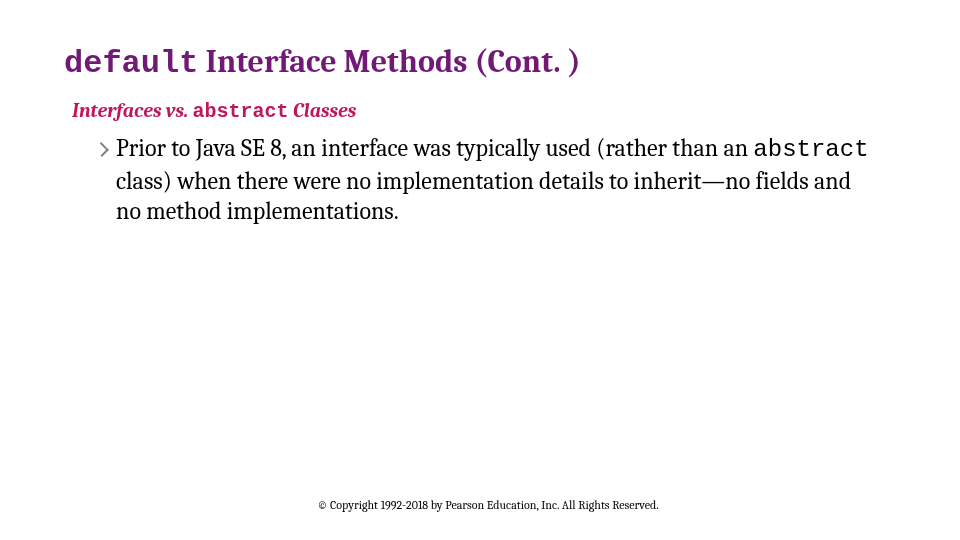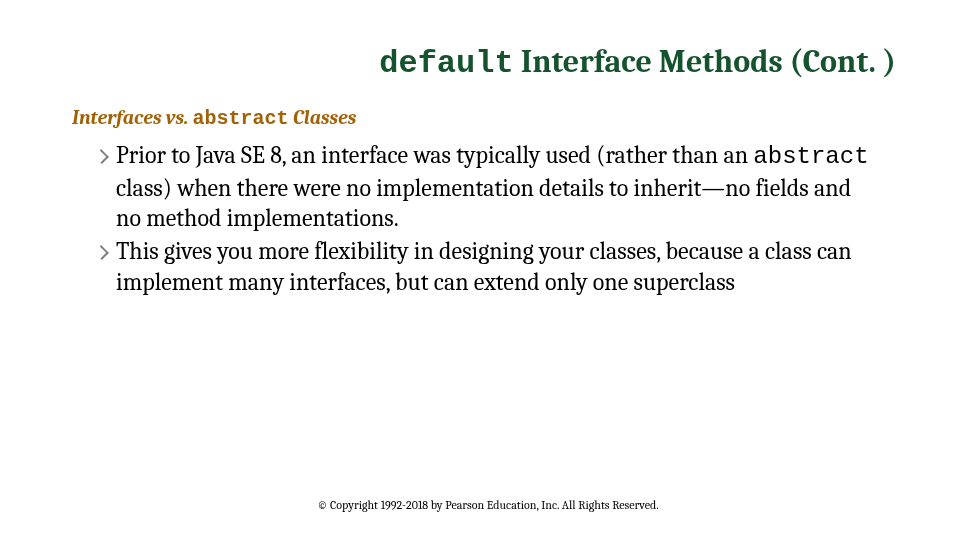"default Interface Methods (Cont. )" .title { color: #14532d -> #701a75; margin: 0 0 23px 0 -> 0 0 16px 0; text-align: right -> none }
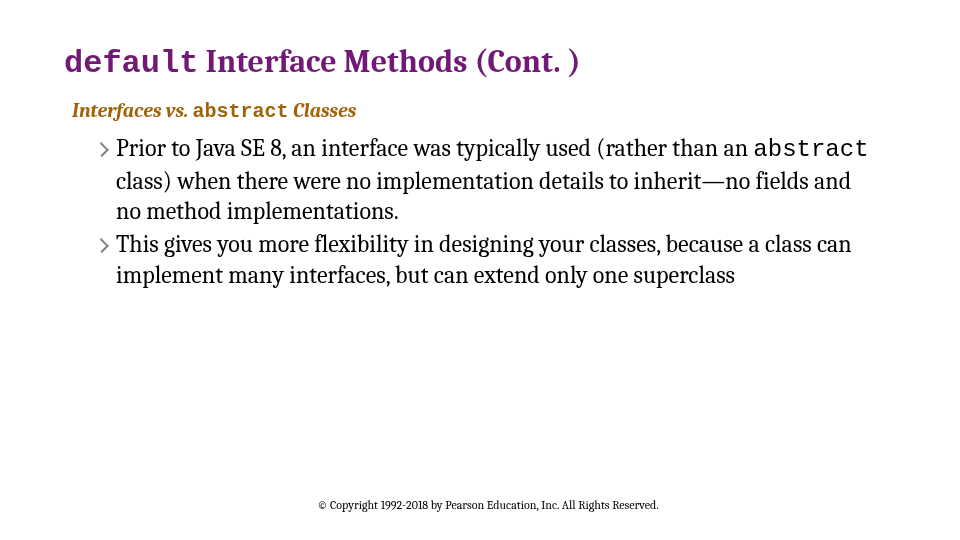"Interfaces vs. abstract Classes" .subheading { color: #a16207 -> #be185d }
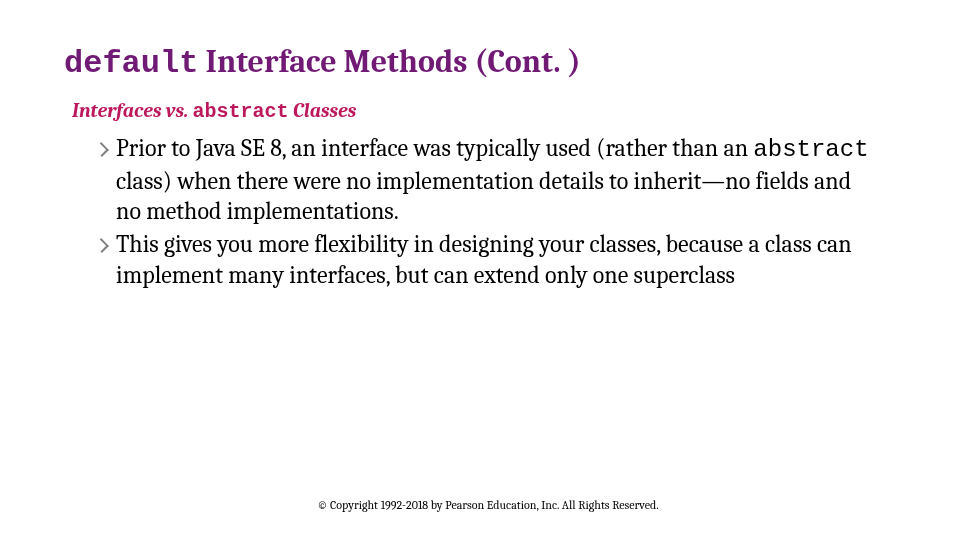"This gives you more flexibility" li { html: <li> <span>This gives you more flexibility in designing your classes, because a class can implement many interfaces, but can extend only one superclass</span><span></span><span></span> </li> -> none }
